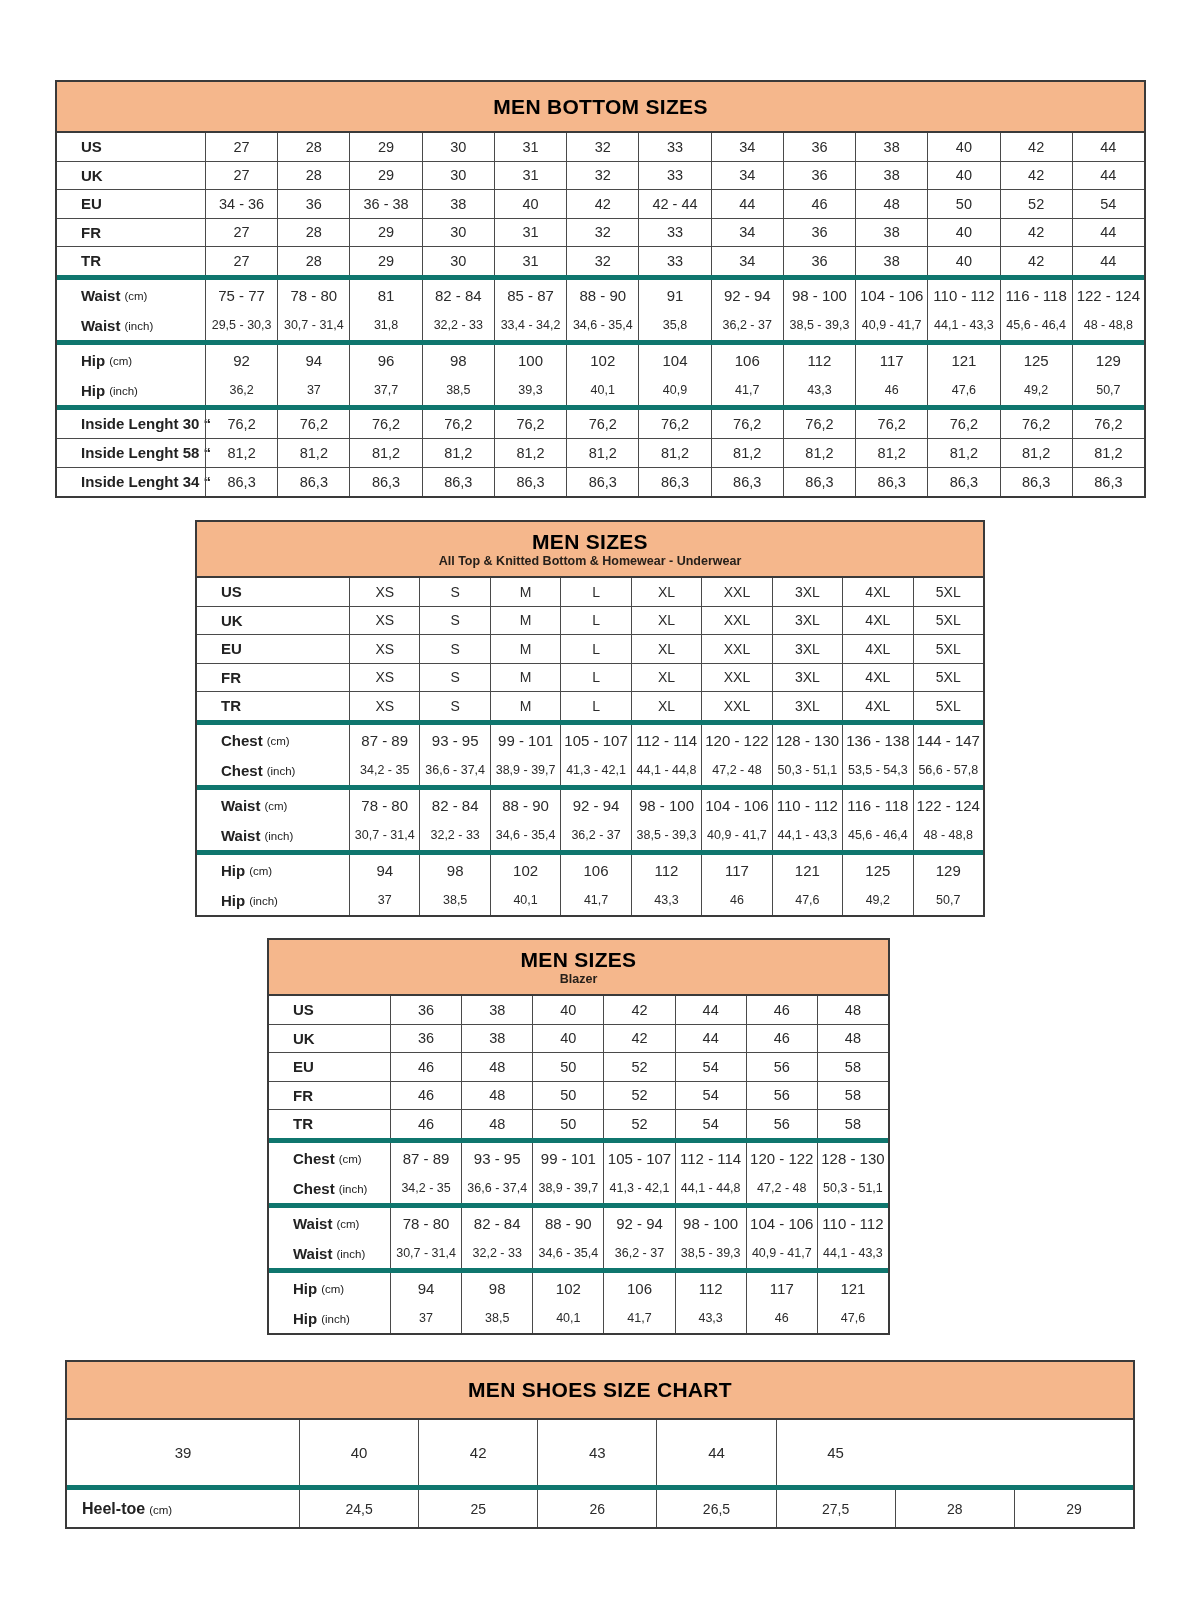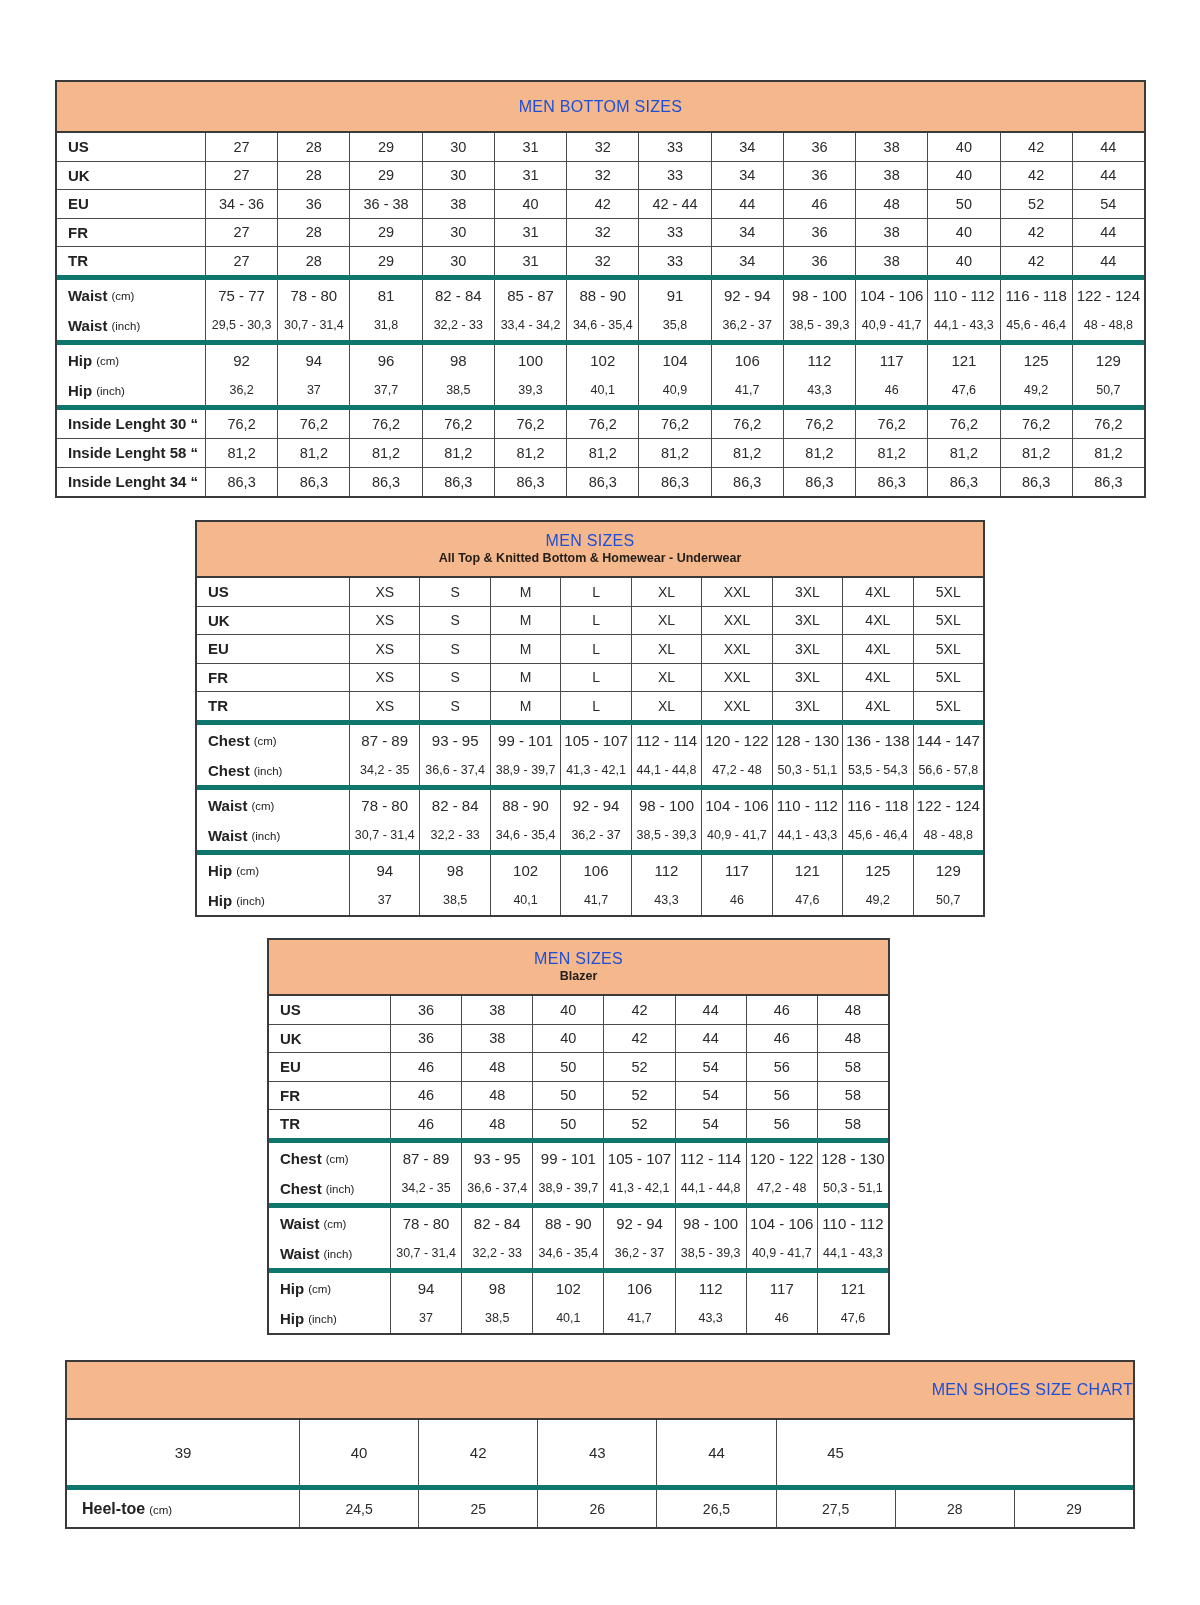"MEN BOTTOM SIZES" .tbl-title { color: #1d4ed8 -> #000000; font-size: 16px -> 21px; font-weight: 400 -> 700 }
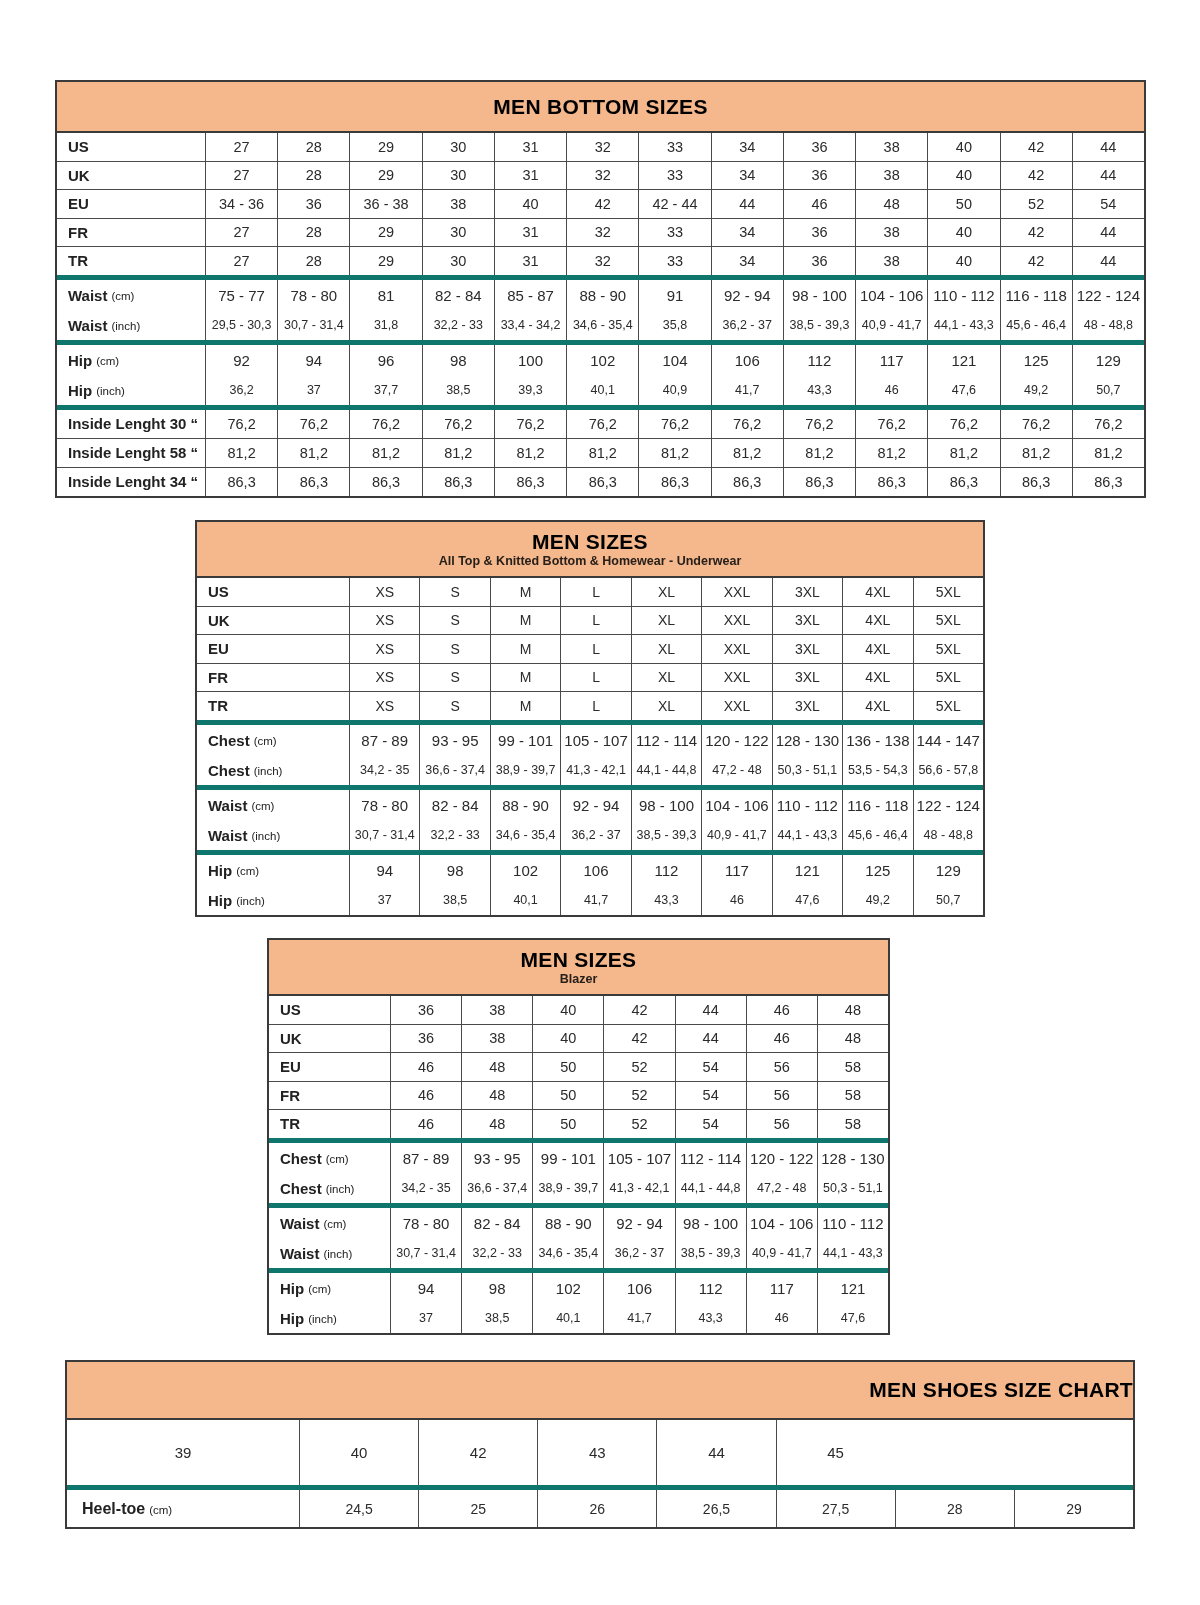"US" .label-cell { padding-left: 11px -> 24px }
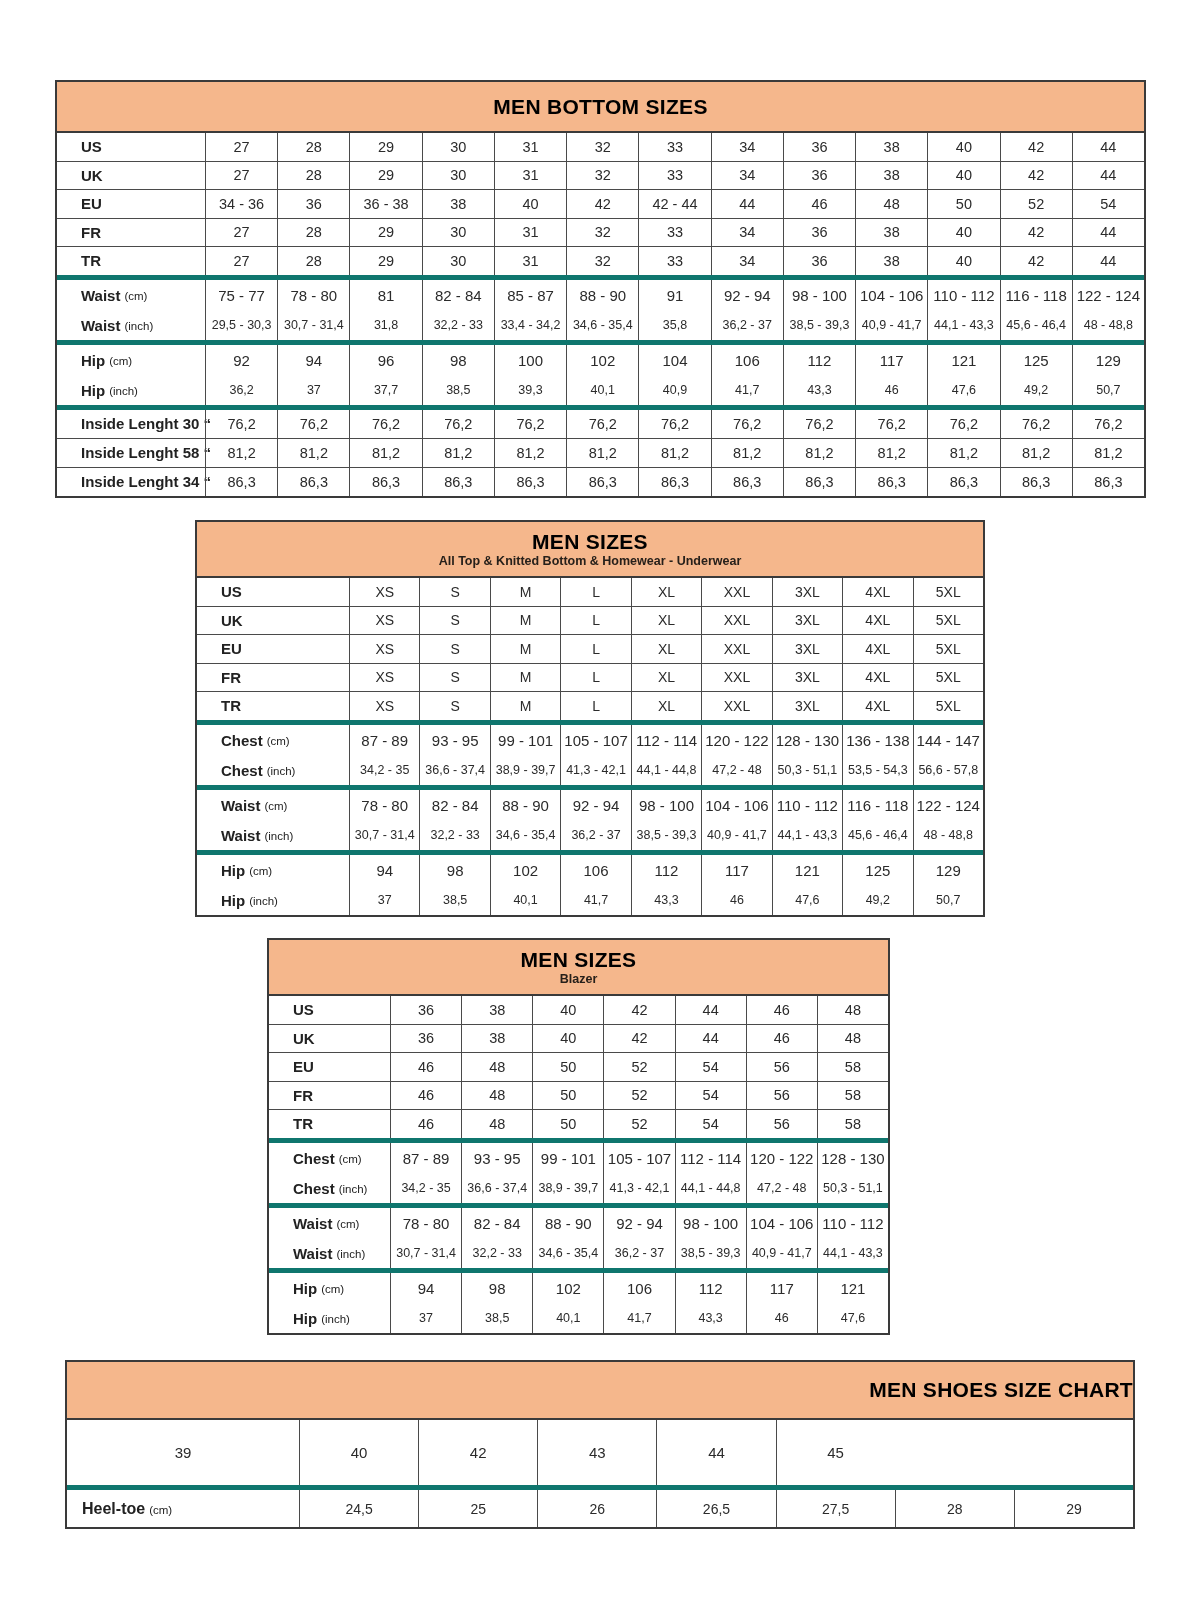"MEN SHOES SIZE CHART" div.tbl-header { align-items: flex-end -> none }
